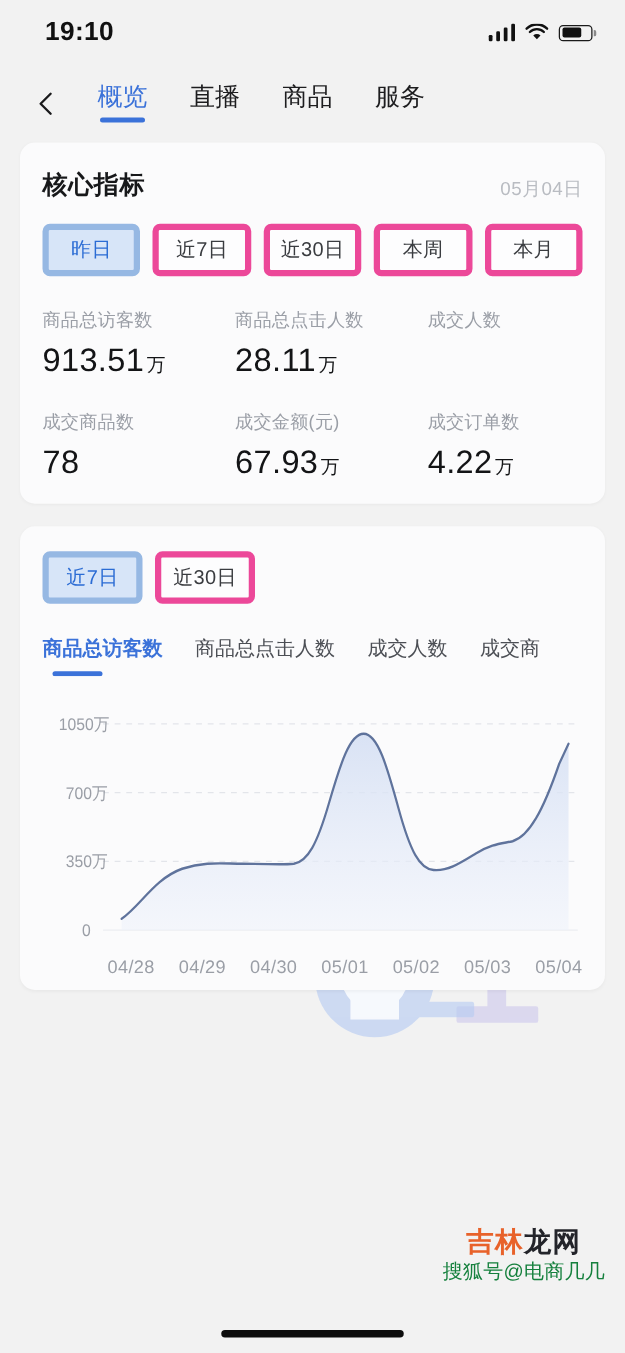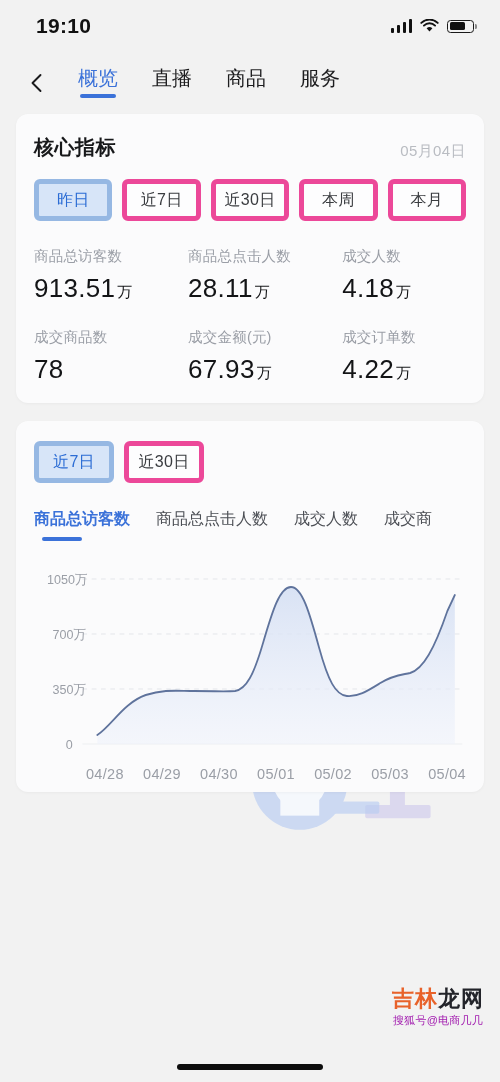"4.18万" div.metric-value { html: <div><span>4.18</span><span>万</span></div> -> none }
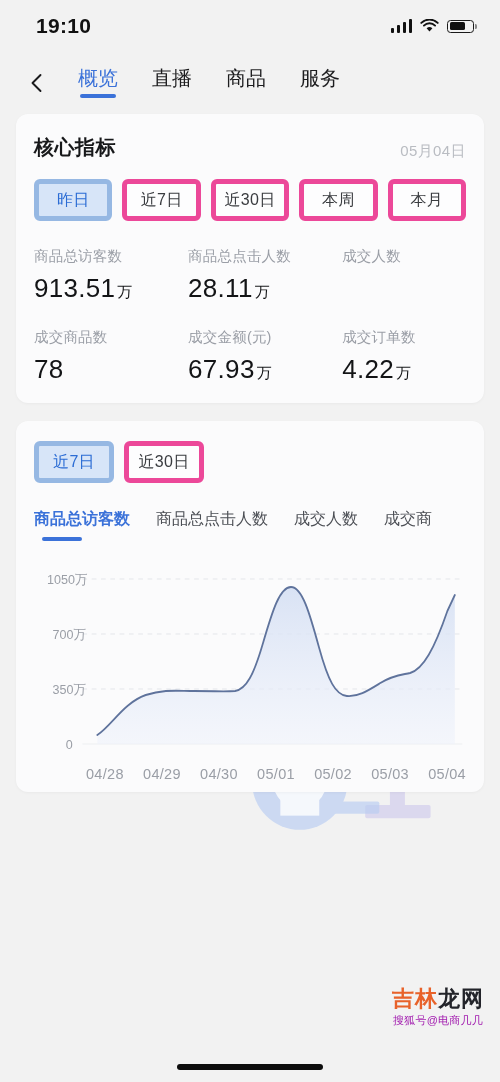"搜狐号@电商几几" .brand-sub { color: #a21caf -> #15803d; font-size: 11px -> 16px }
